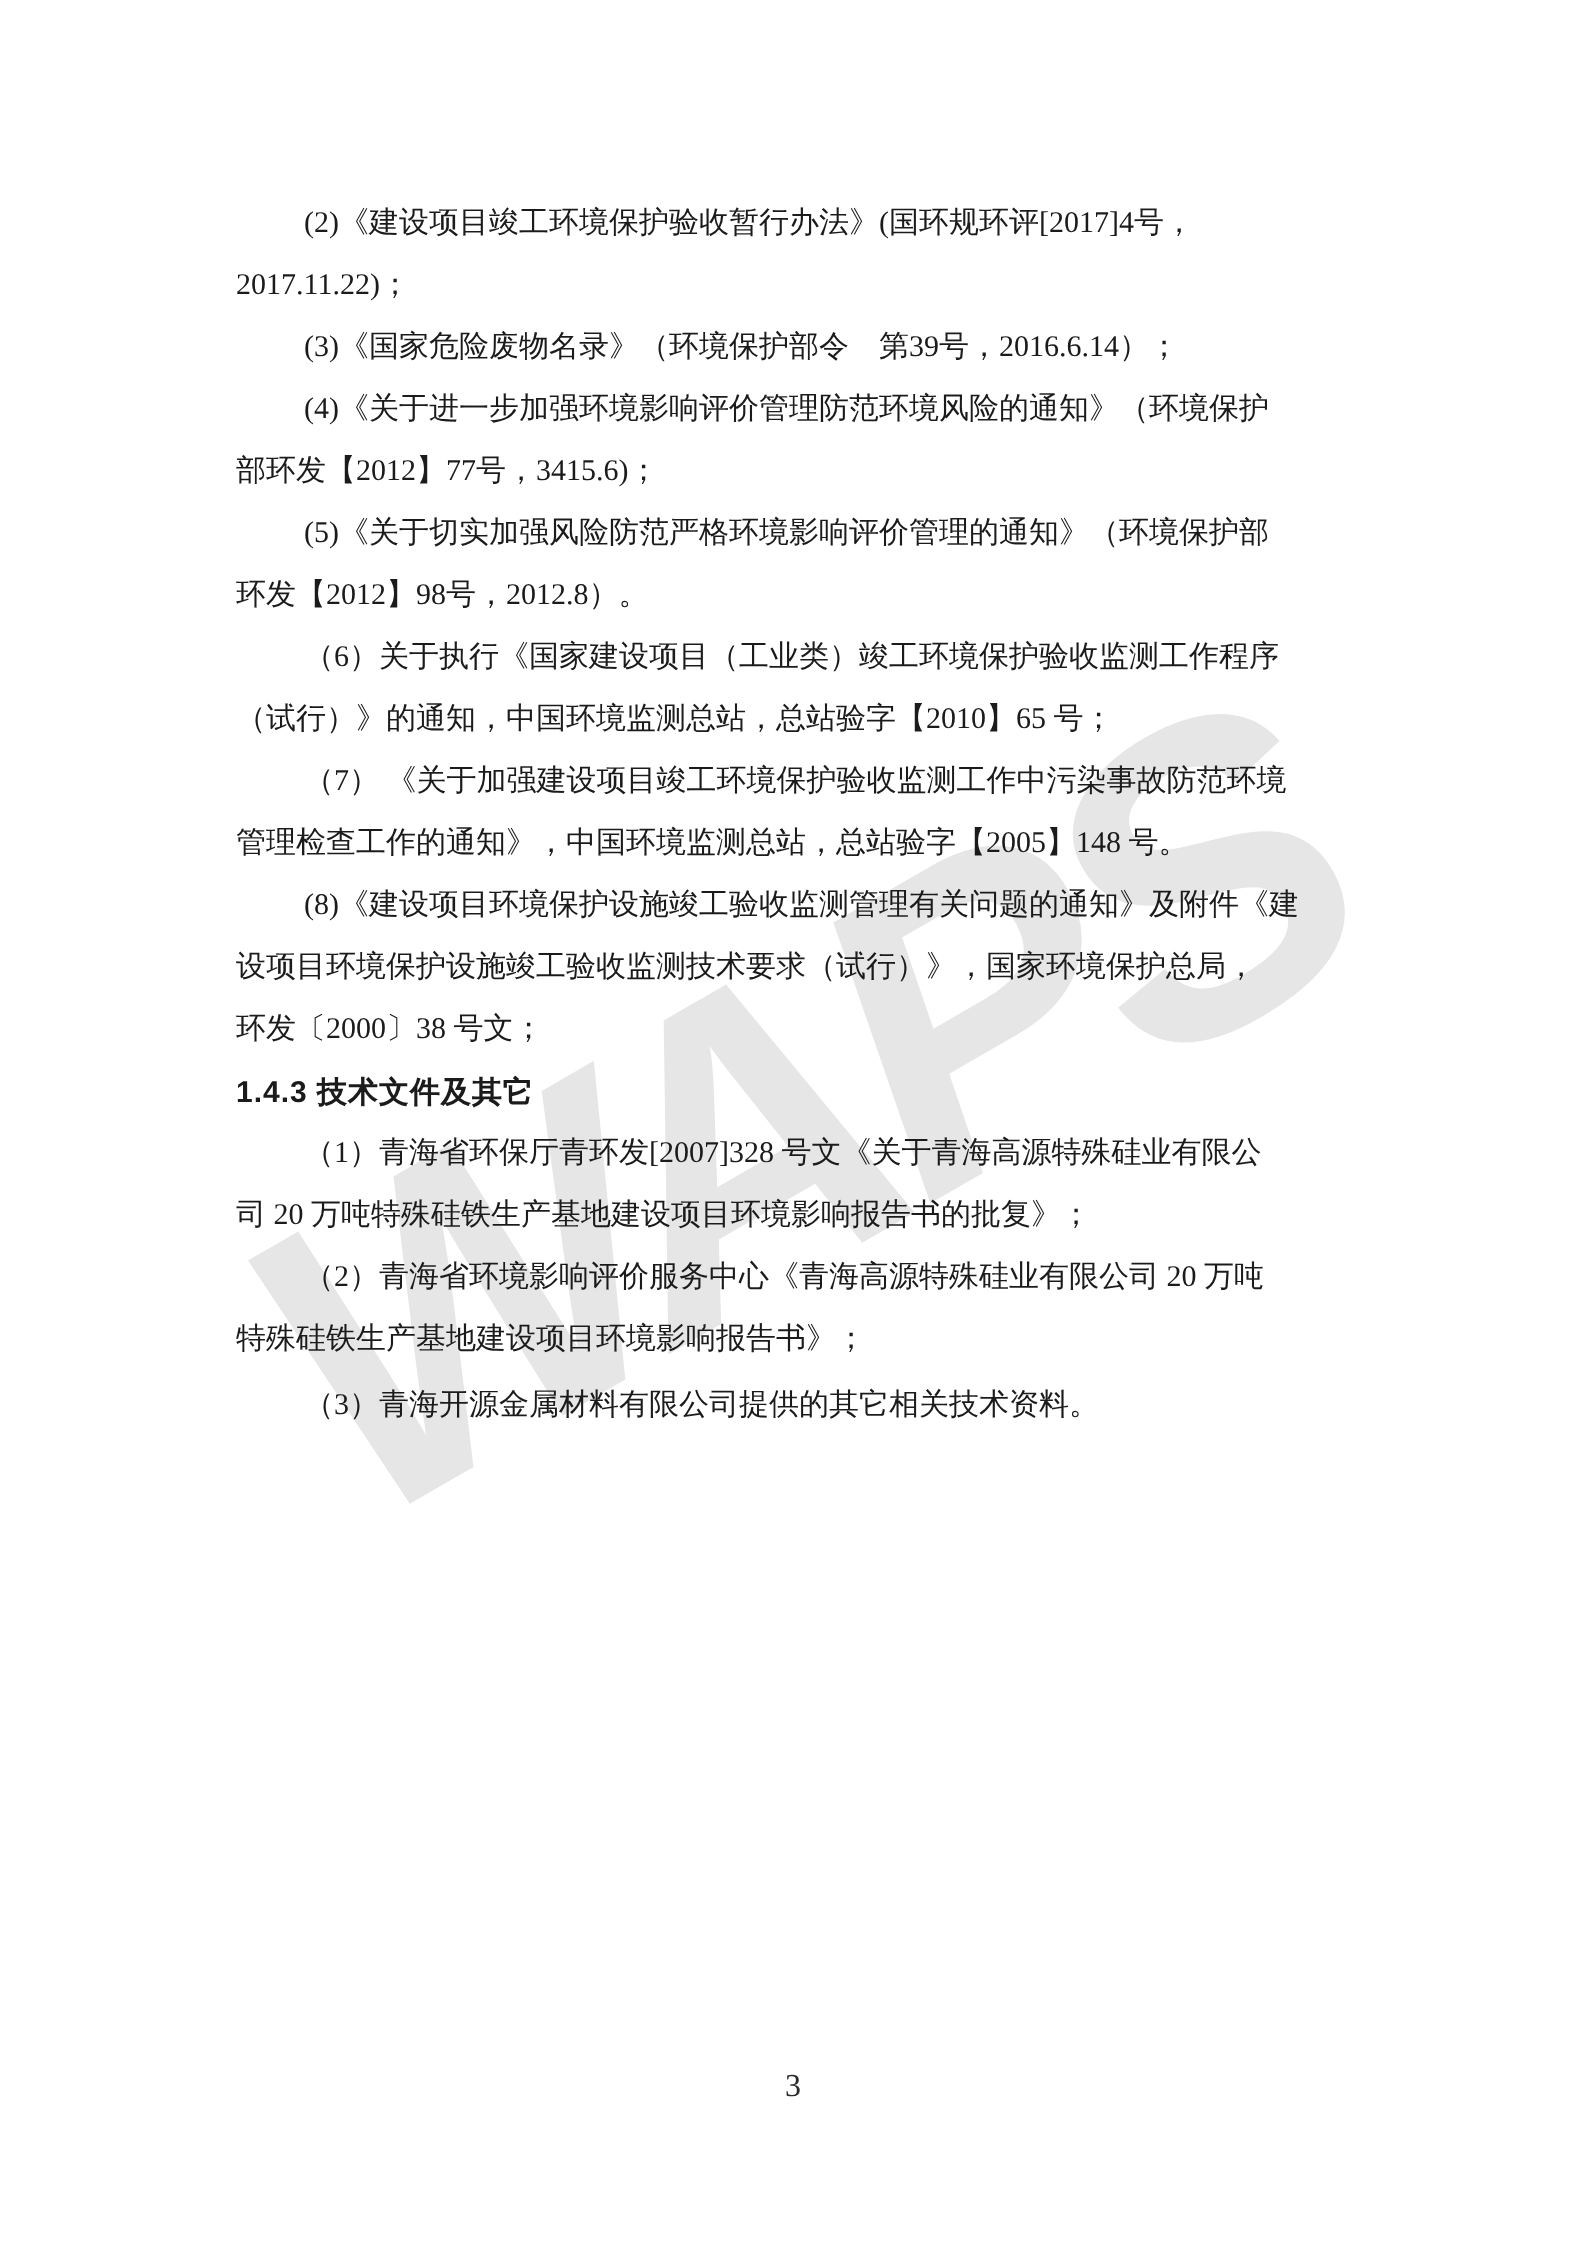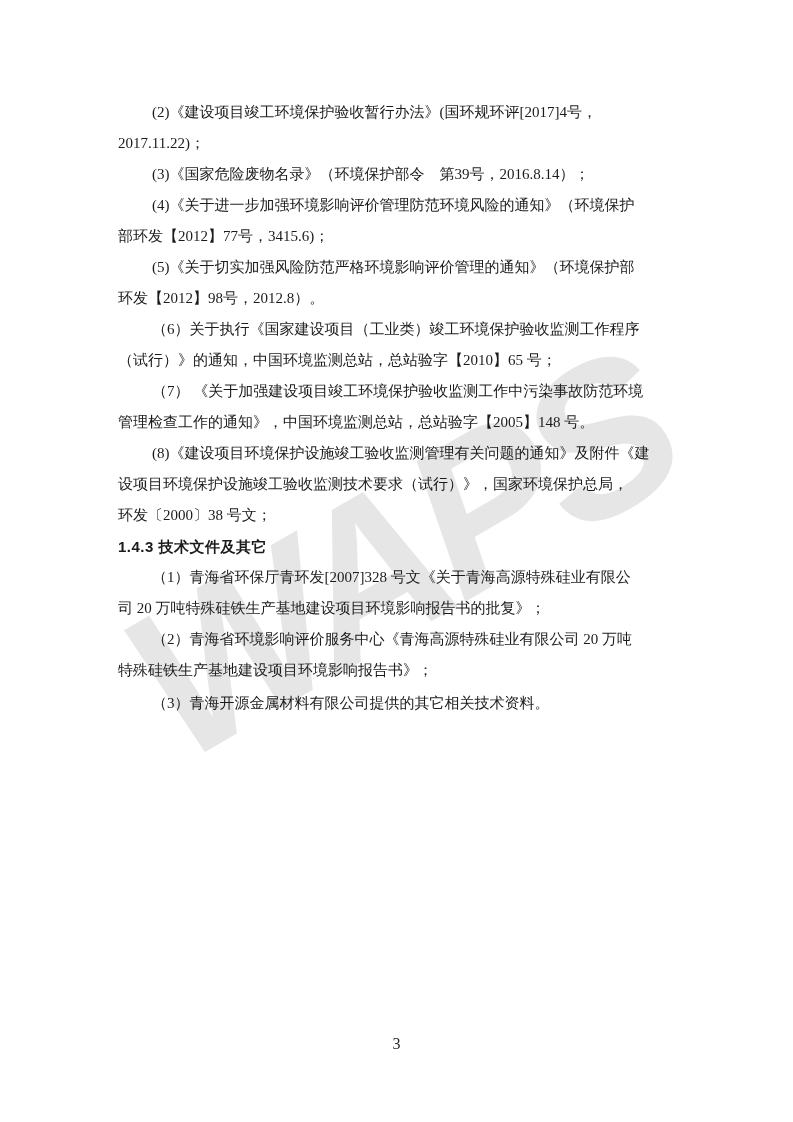"(3)《国家危险废物名录》（环境保护部令 第39号，2016.8.14）；" div.line { text: 2016.8.14 -> 2016.6.14 }
